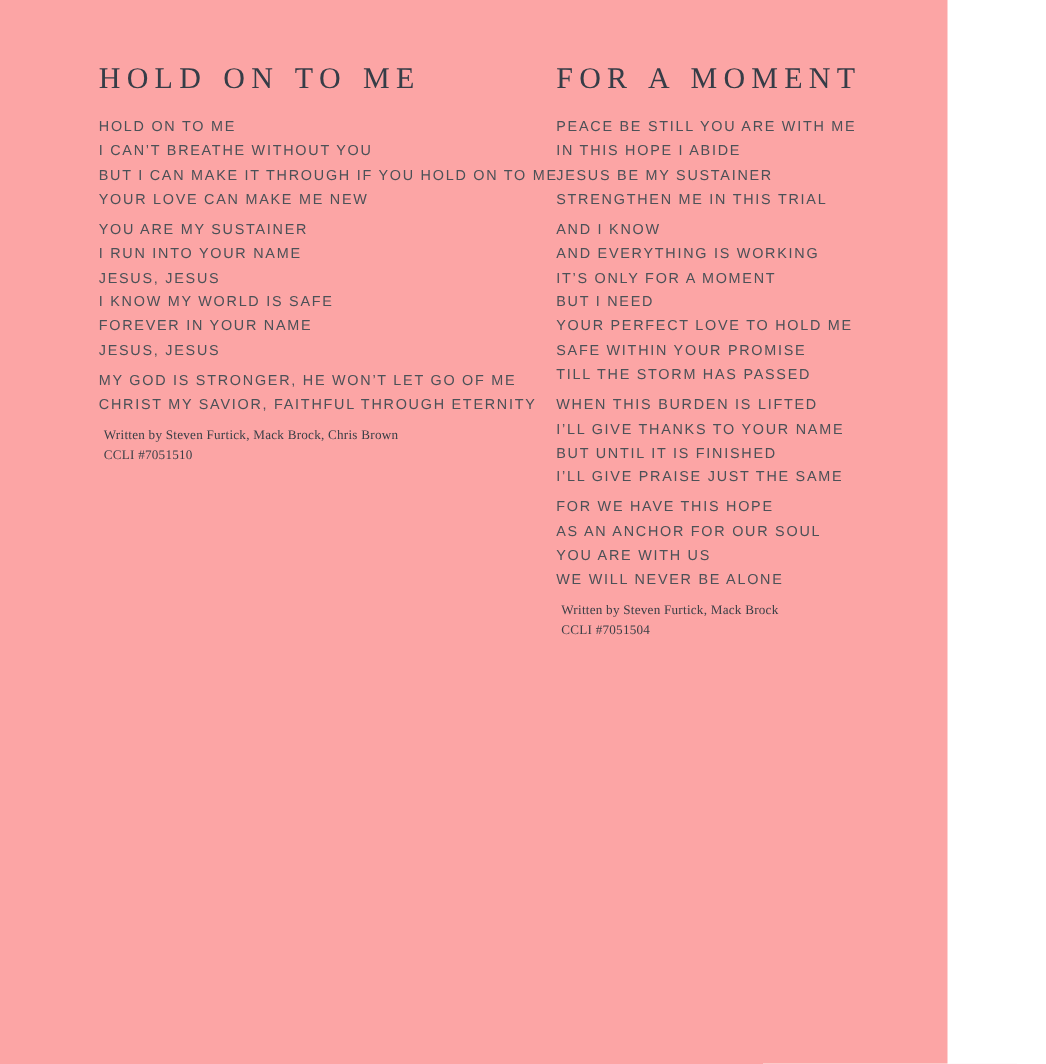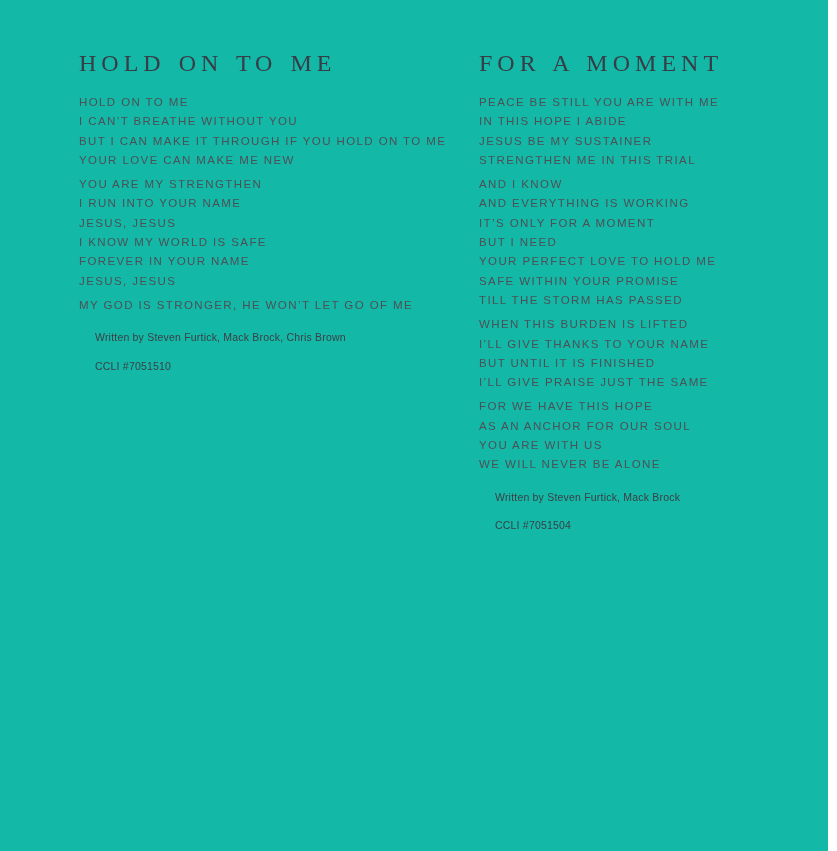"HOLD ON TO ME" .sheet { background: #14b8a6 -> #fca5a5; width: 828px -> 758px }
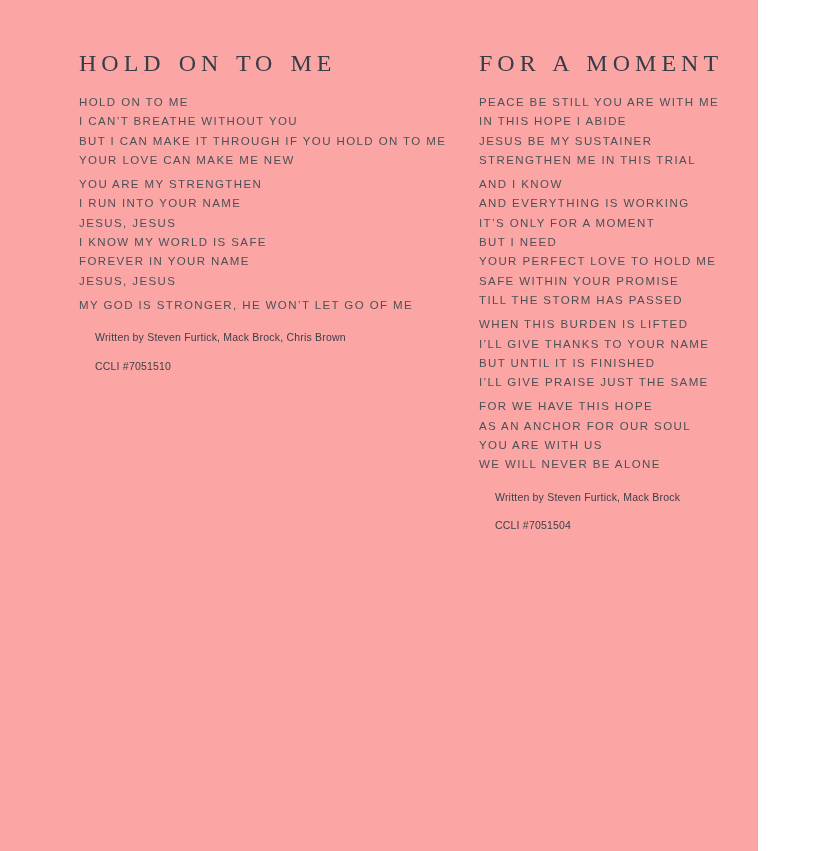"FOR A MOMENT" .col-right { left: 479px -> 445px }
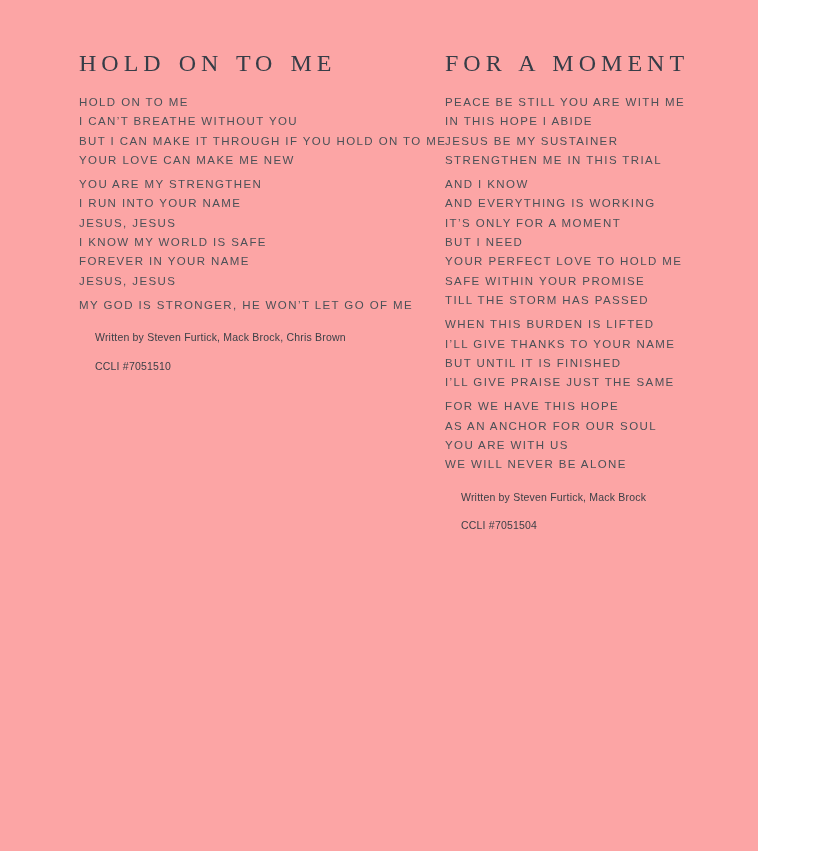"YOU ARE MY STRENGTHEN" p.lyric-line { text: STRENGTHEN -> SUSTAINER }
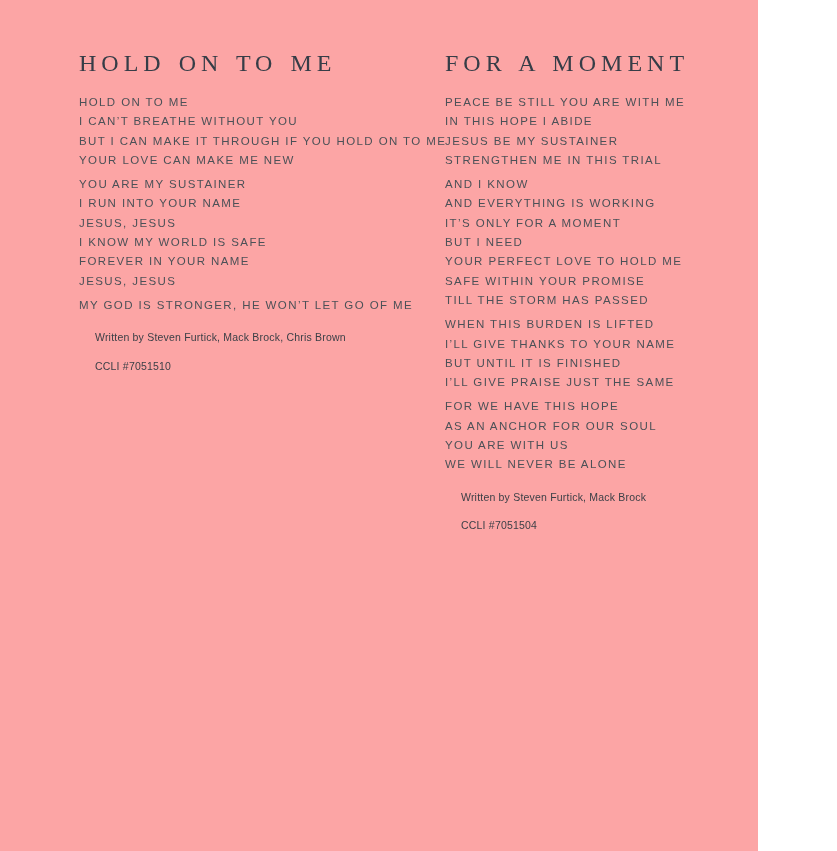"CHRIST MY SAVIOR, FAITHFUL THROUGH" p.lyric-line { html: none -> <p>CHRIST MY SAVIOR, FAITHFUL THROUGH ETERNITY</p> }
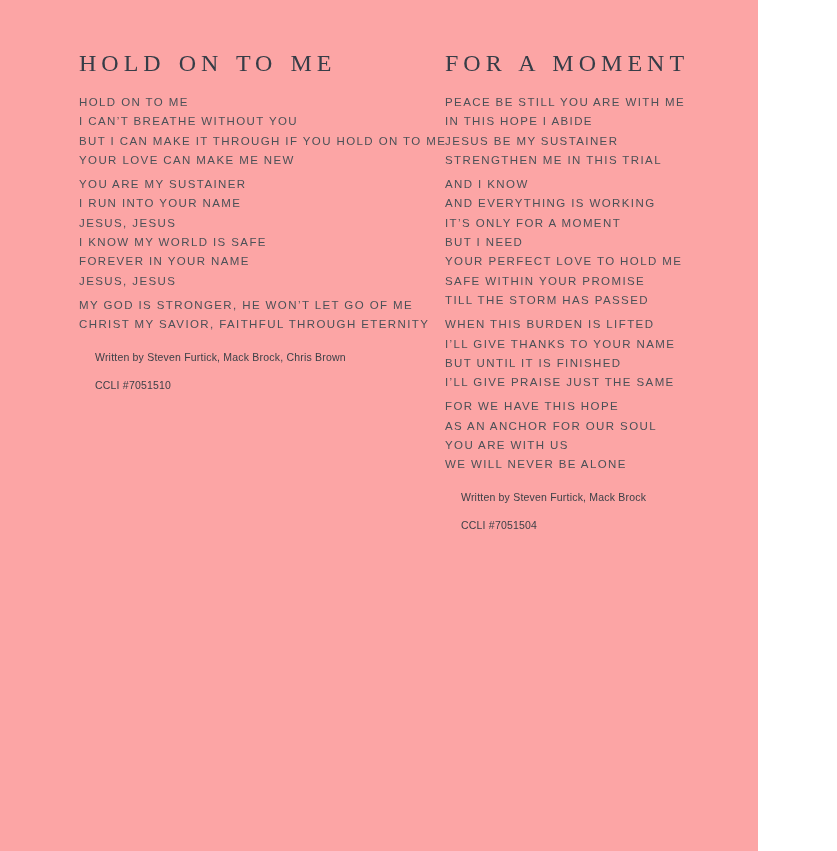"Written by Steven Furtick, Mack" .credit-line { font-family: Liberation Sans, sans-serif -> Liberation Serif, serif; margin: 16px -> 4px }
